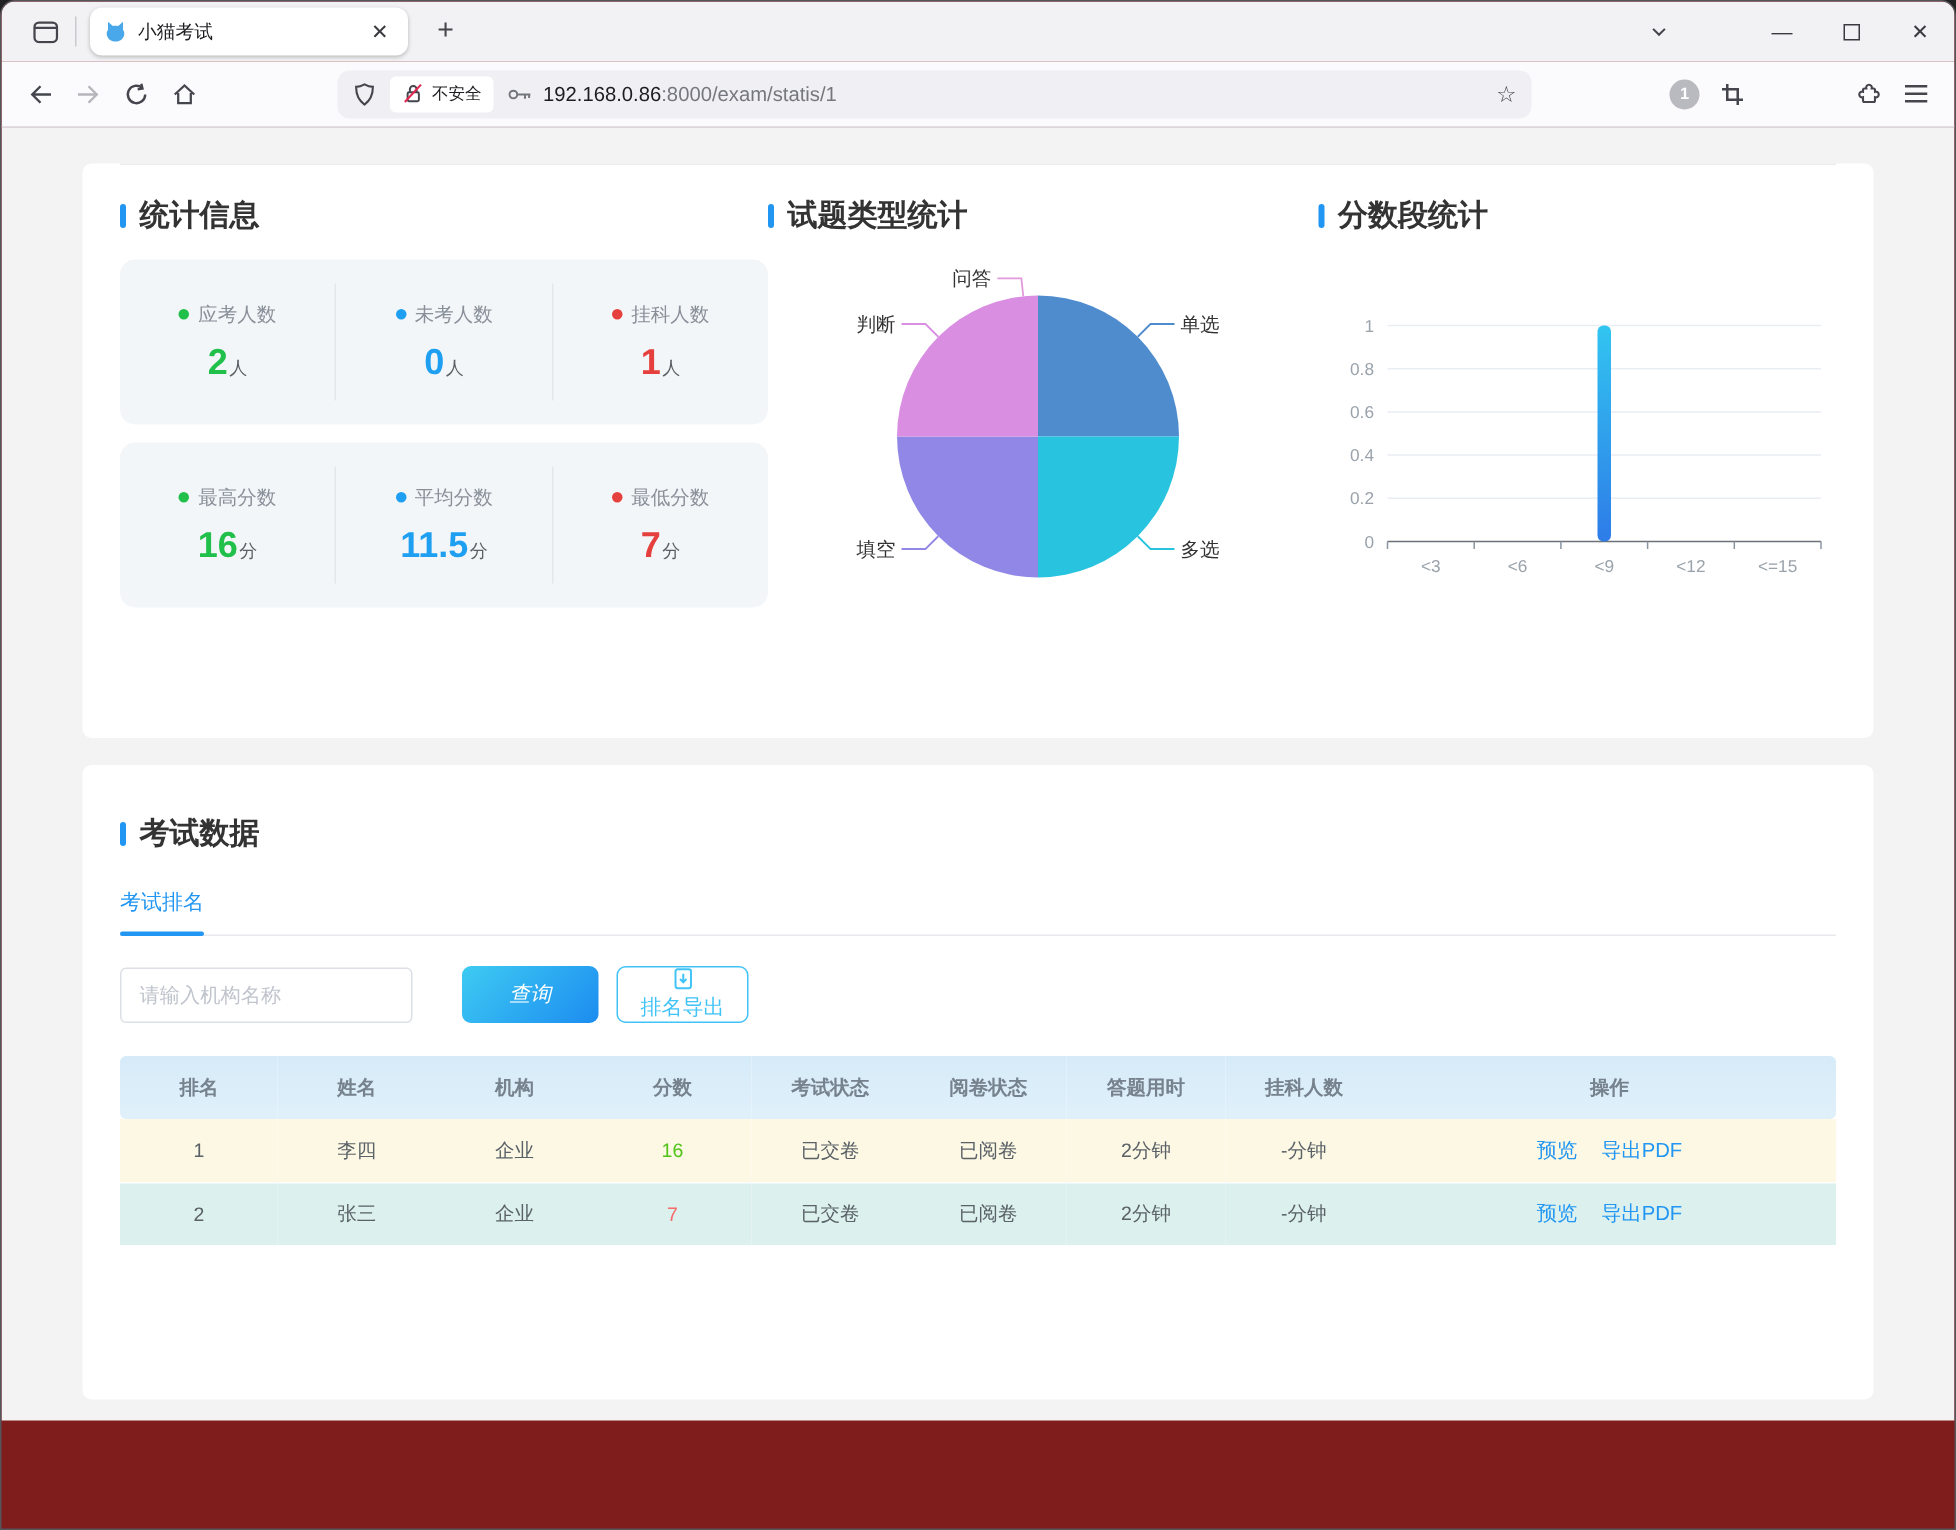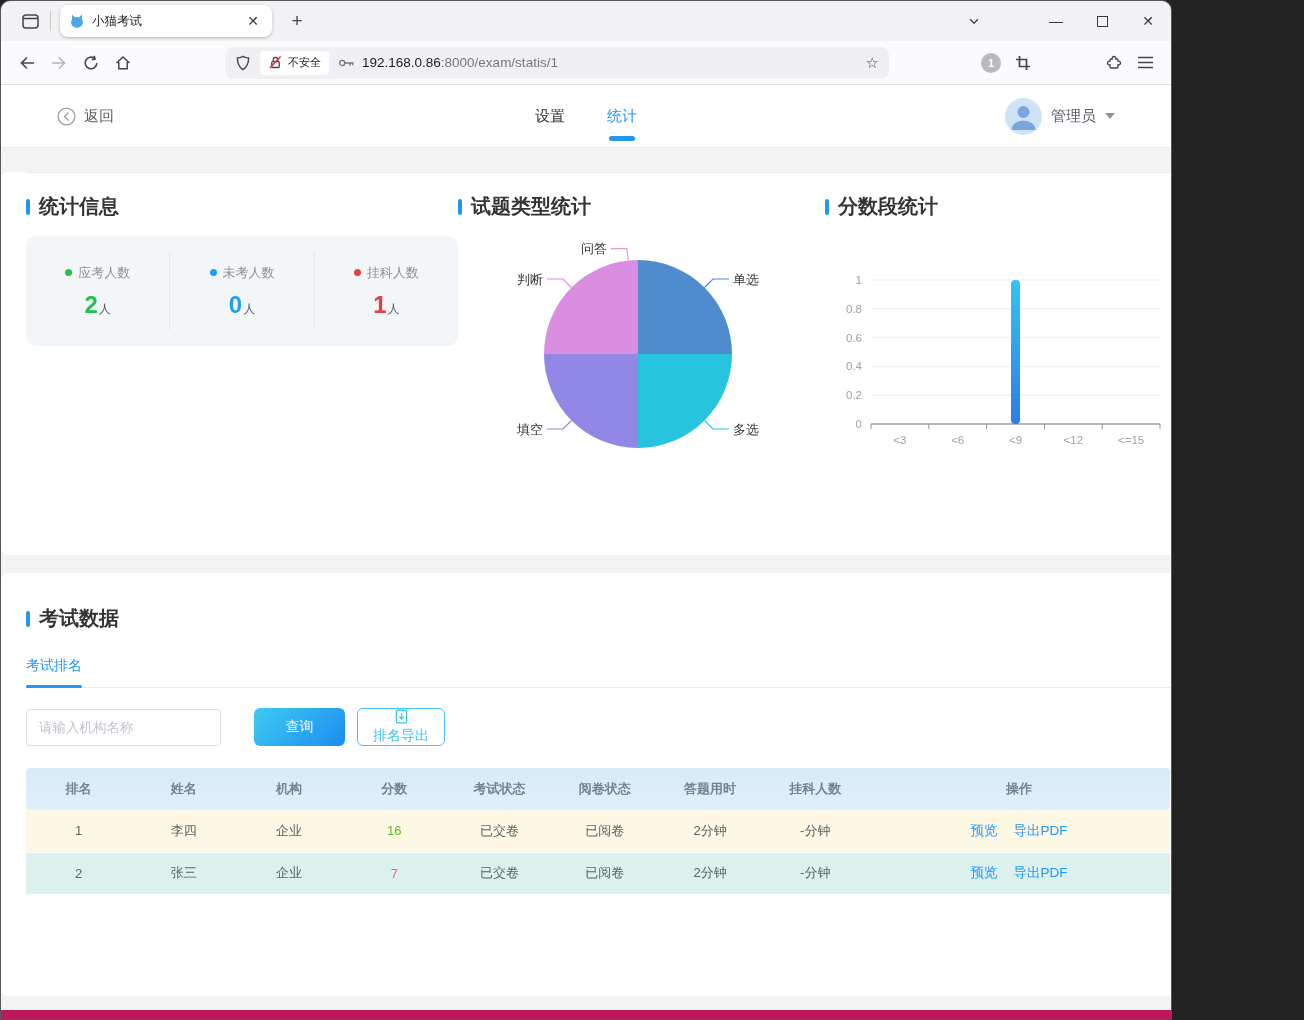"小猫考试" .window { background: #be185d -> #7f1d1d; width: 1172px -> 1304px }
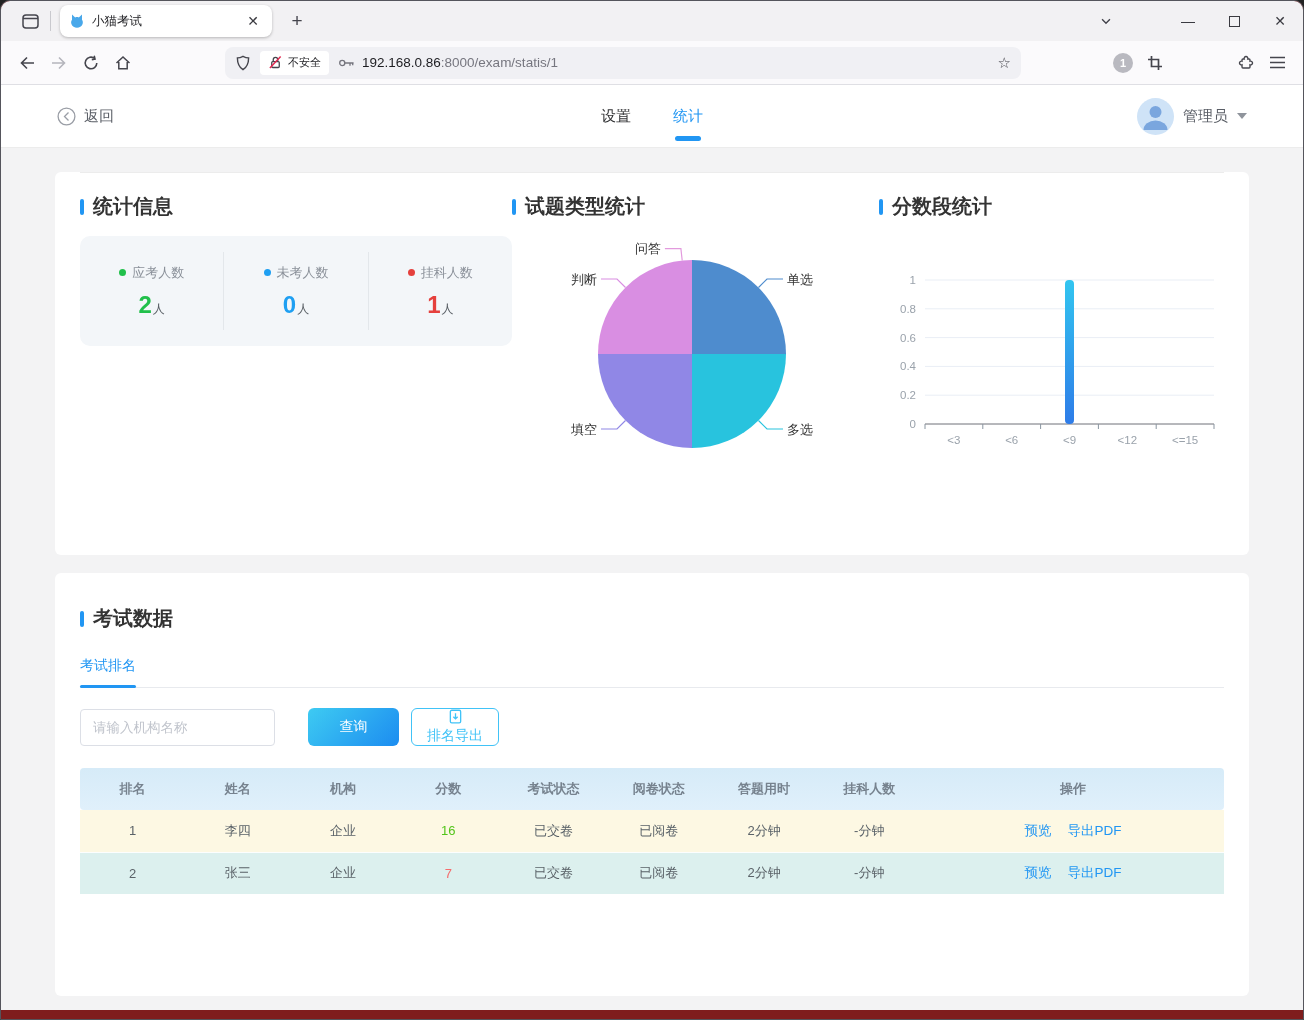"返回" div.pagehead { html: <div> <div> <svg> <circle></circle> <path></path> </svg> <span>返回</span> </div> <div> <span>设置</span> <span>统计</span> </div> <div> <span> <svg> <circle></circle> <path></path> </svg> </span> <span>管理员</span> <span></span> </div> </div> -> none }
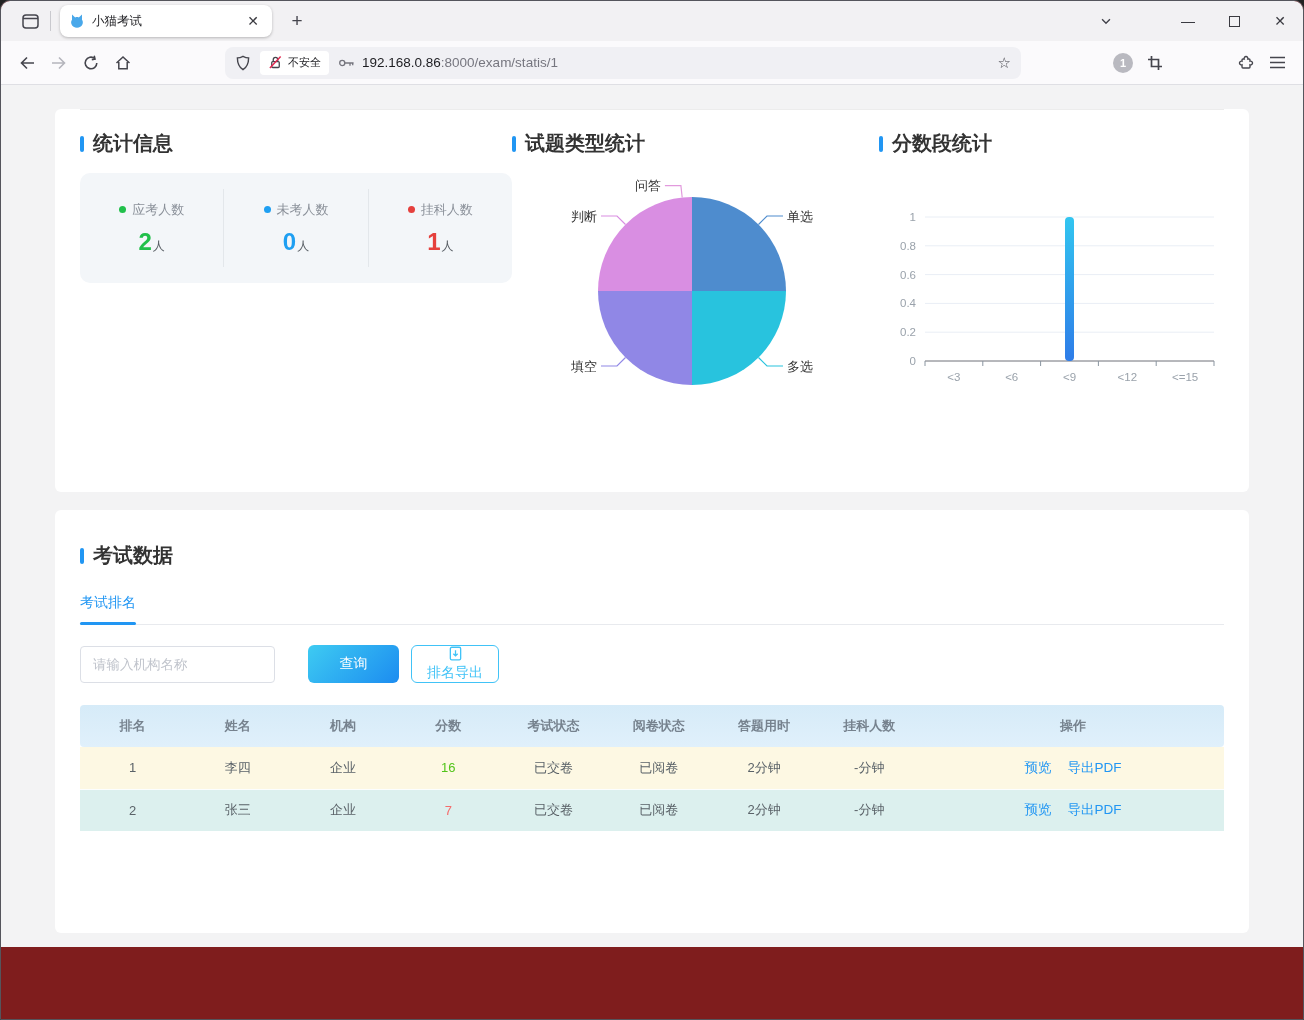"最高分数" div.statbox { html: none -> <div> <div> <div><i></i>最高分数</div> <div>16<span>分</span></div> </div> <div> <div><i></i>平均分数</div> <div>11.5<span>分</span></div> </div> <div> <div><i></i>最低分数</div> <div>7<span>分</span></div> </div> </div> }
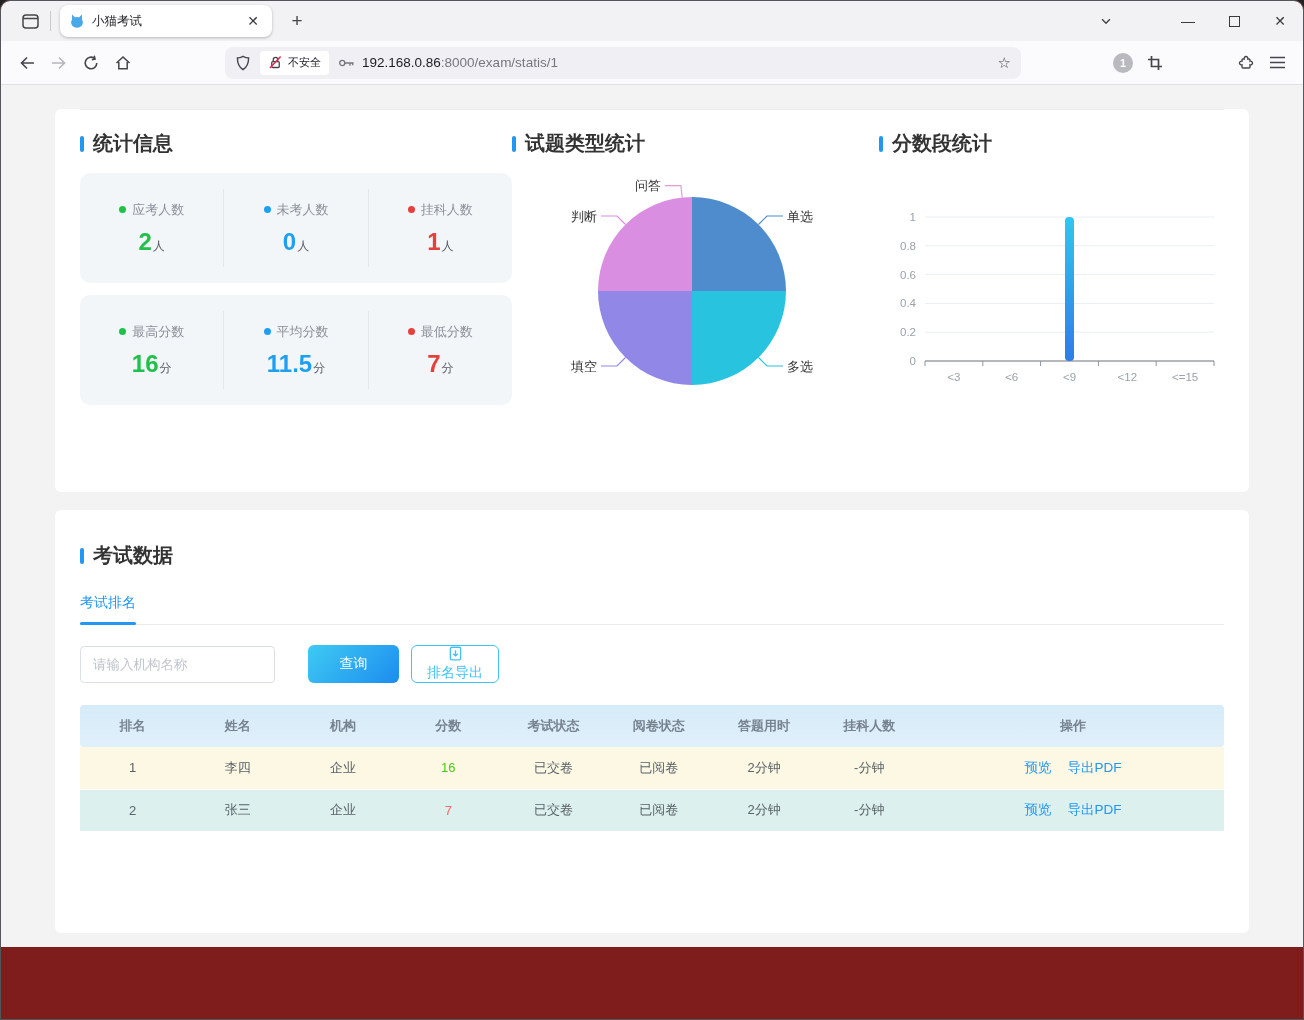"查询" .btn-primary { font-style: none -> italic }
